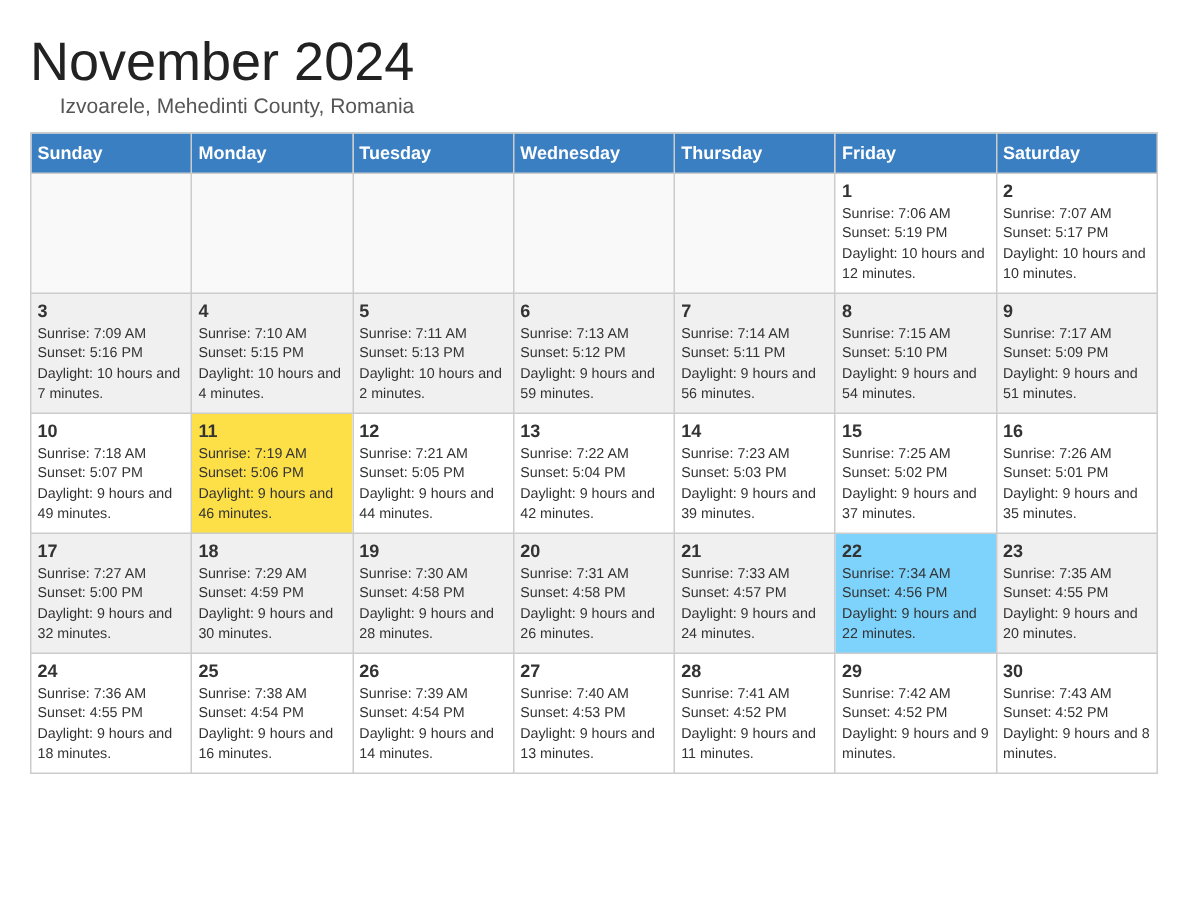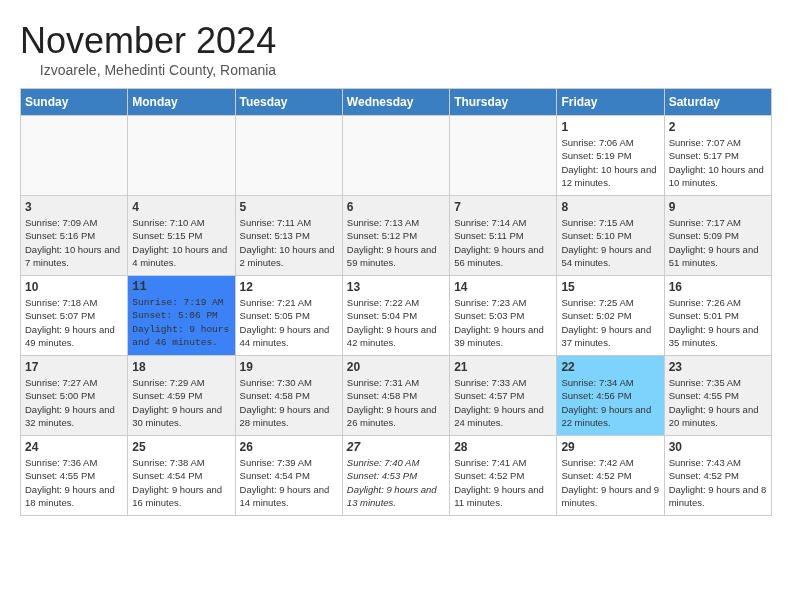"11" td { background: #3b82f6 -> #fde047; font-family: Liberation Mono, monospace -> none }
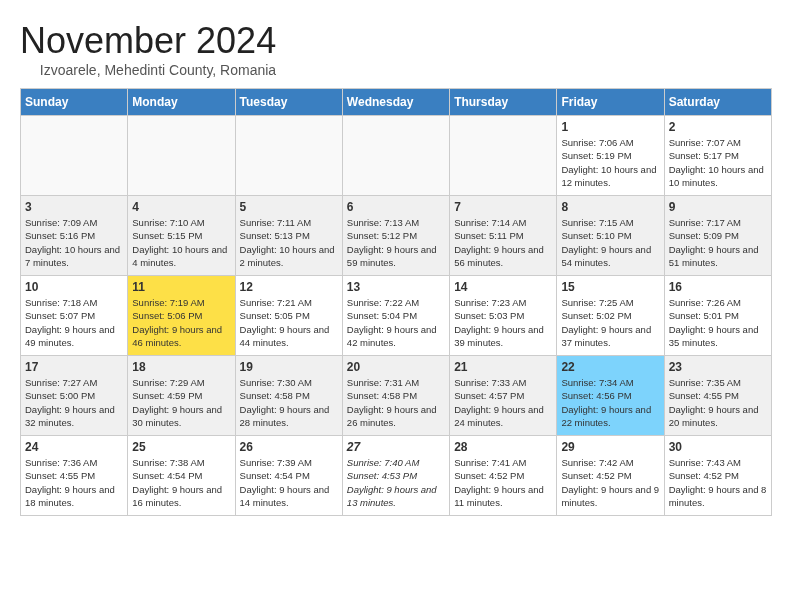"27" td { font-style: italic -> none }
